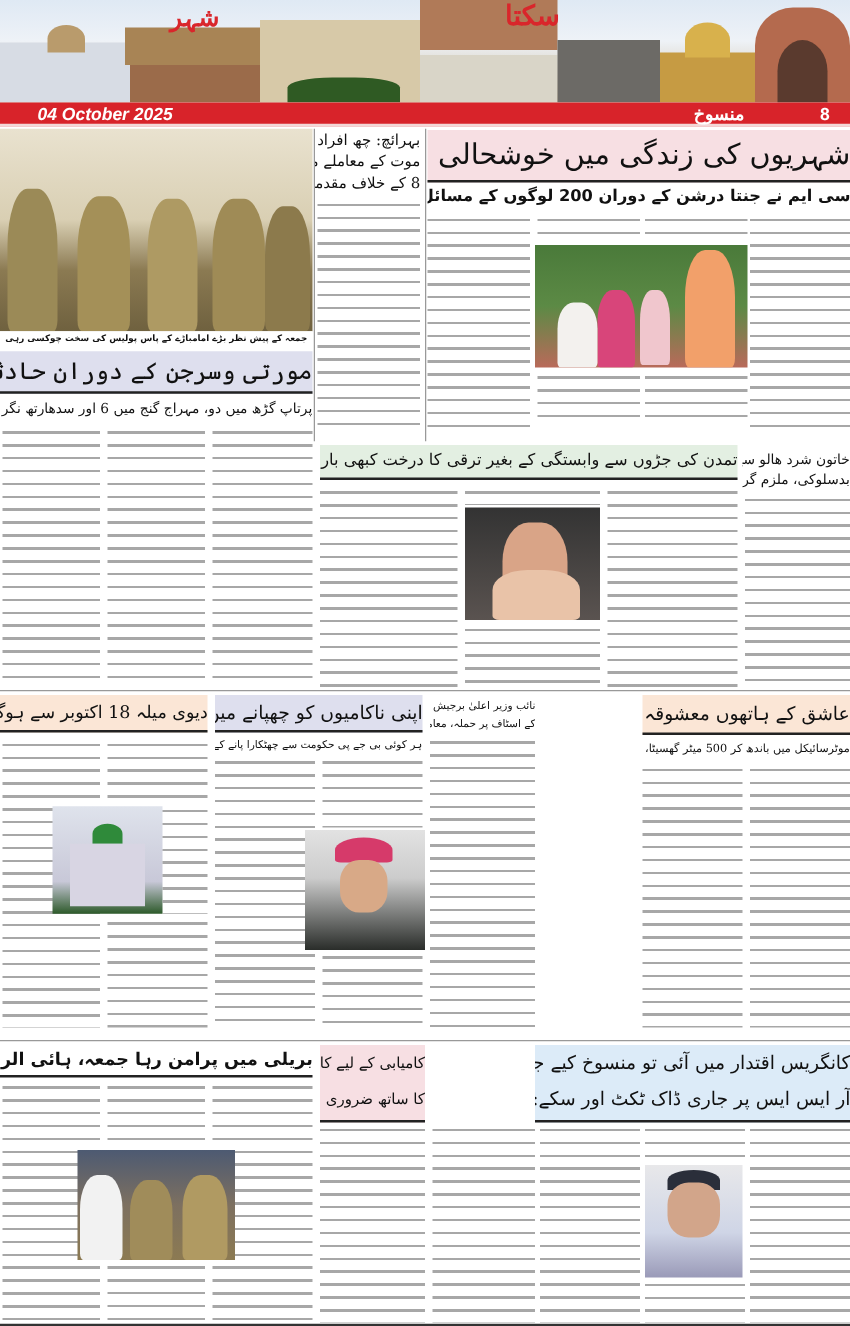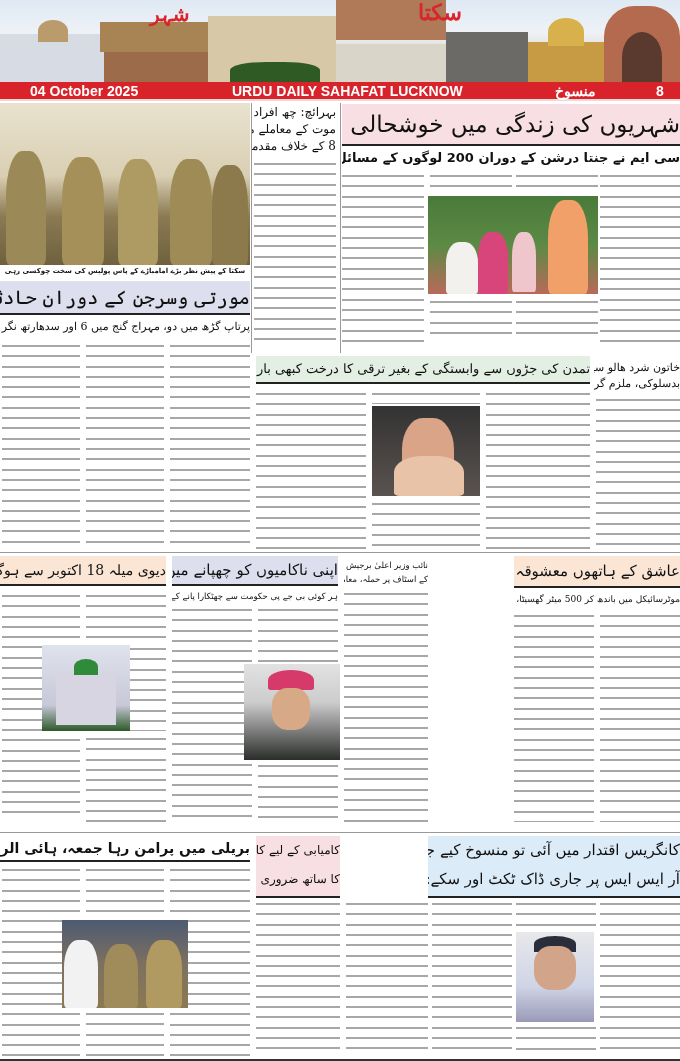"شہر" .masthead-title { margin-left: 14px -> none }
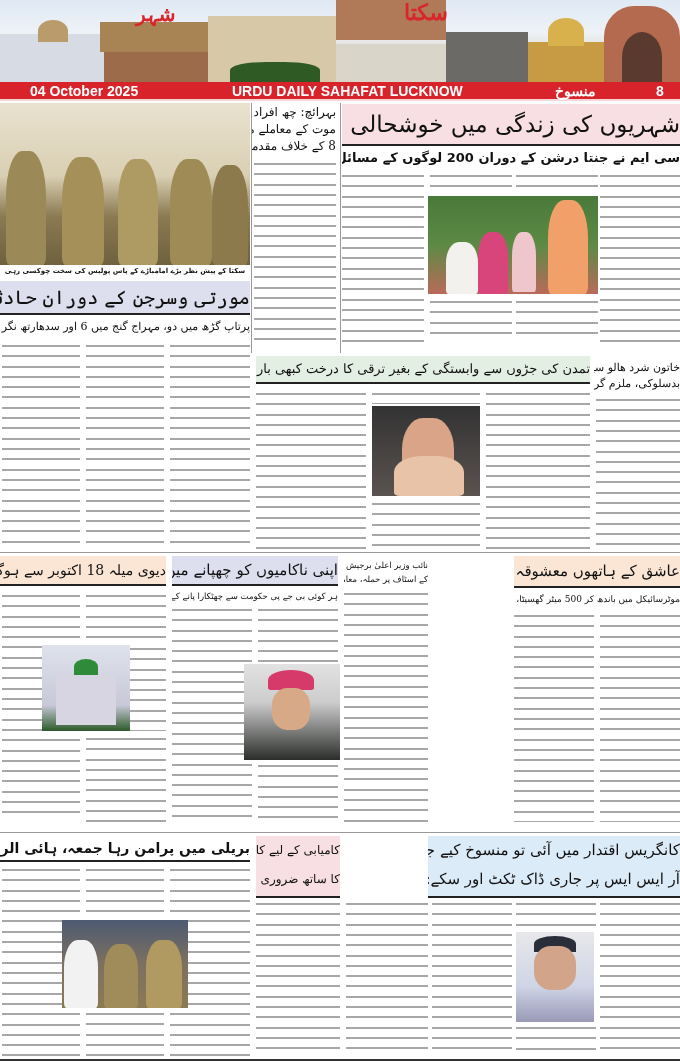"04 October 2025" span { font-style: none -> italic }
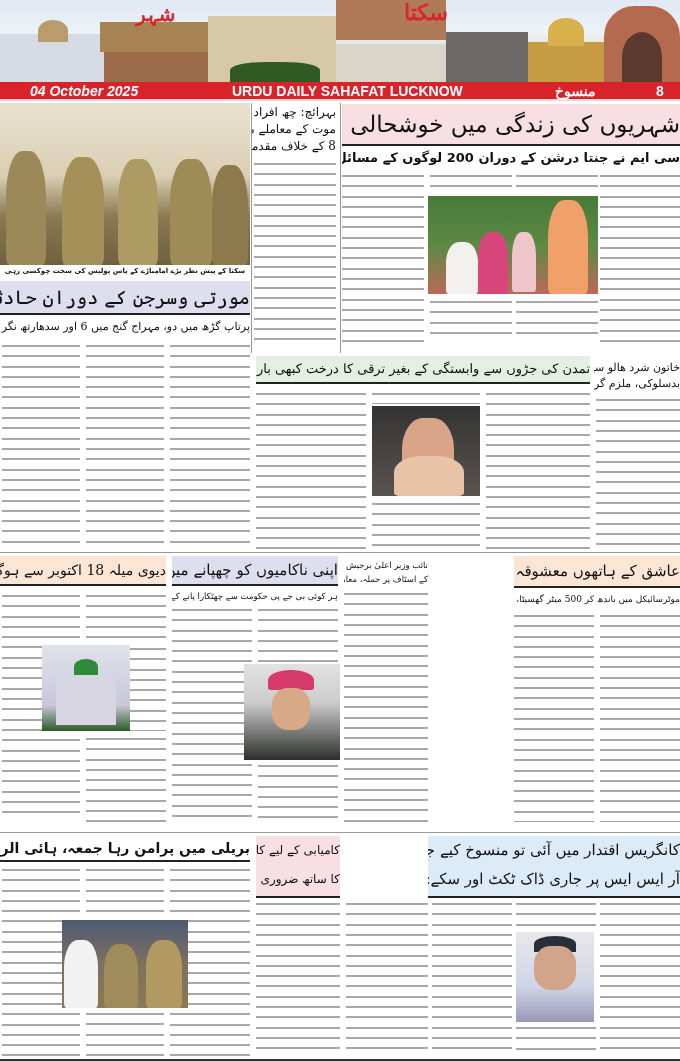"URDU DAILY SAHAFAT LUCKNOW" span { html: <span>URDU DAILY SAHAFAT LUCKNOW</span> -> none }
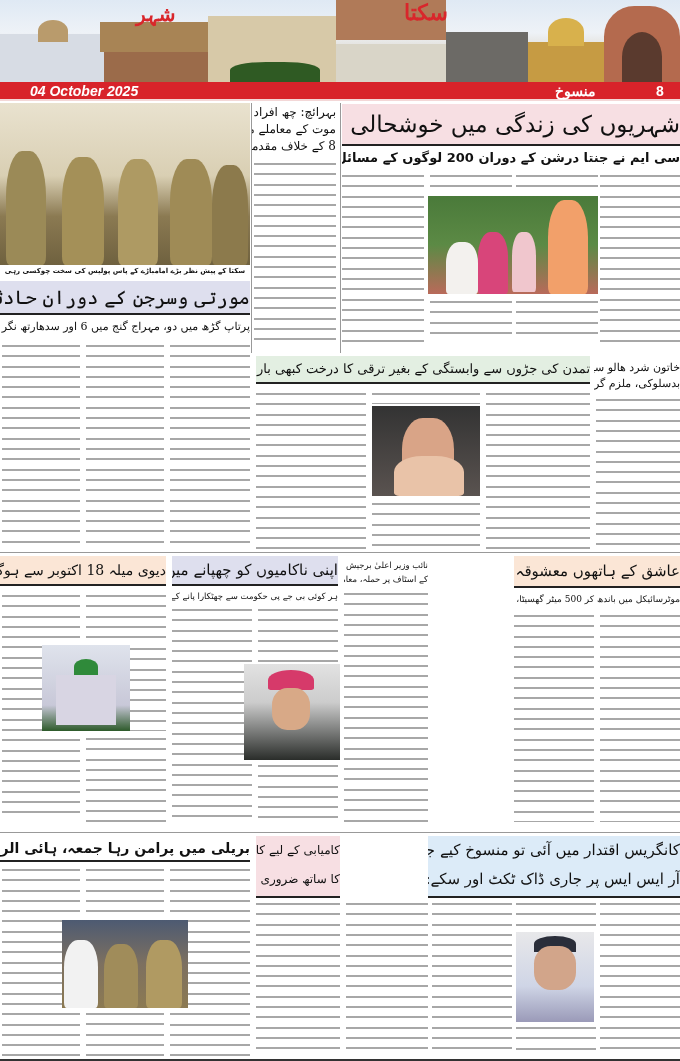"سکتا کے پیش نظر بڑے" div.abs { text: سکتا -> جمعہ }
